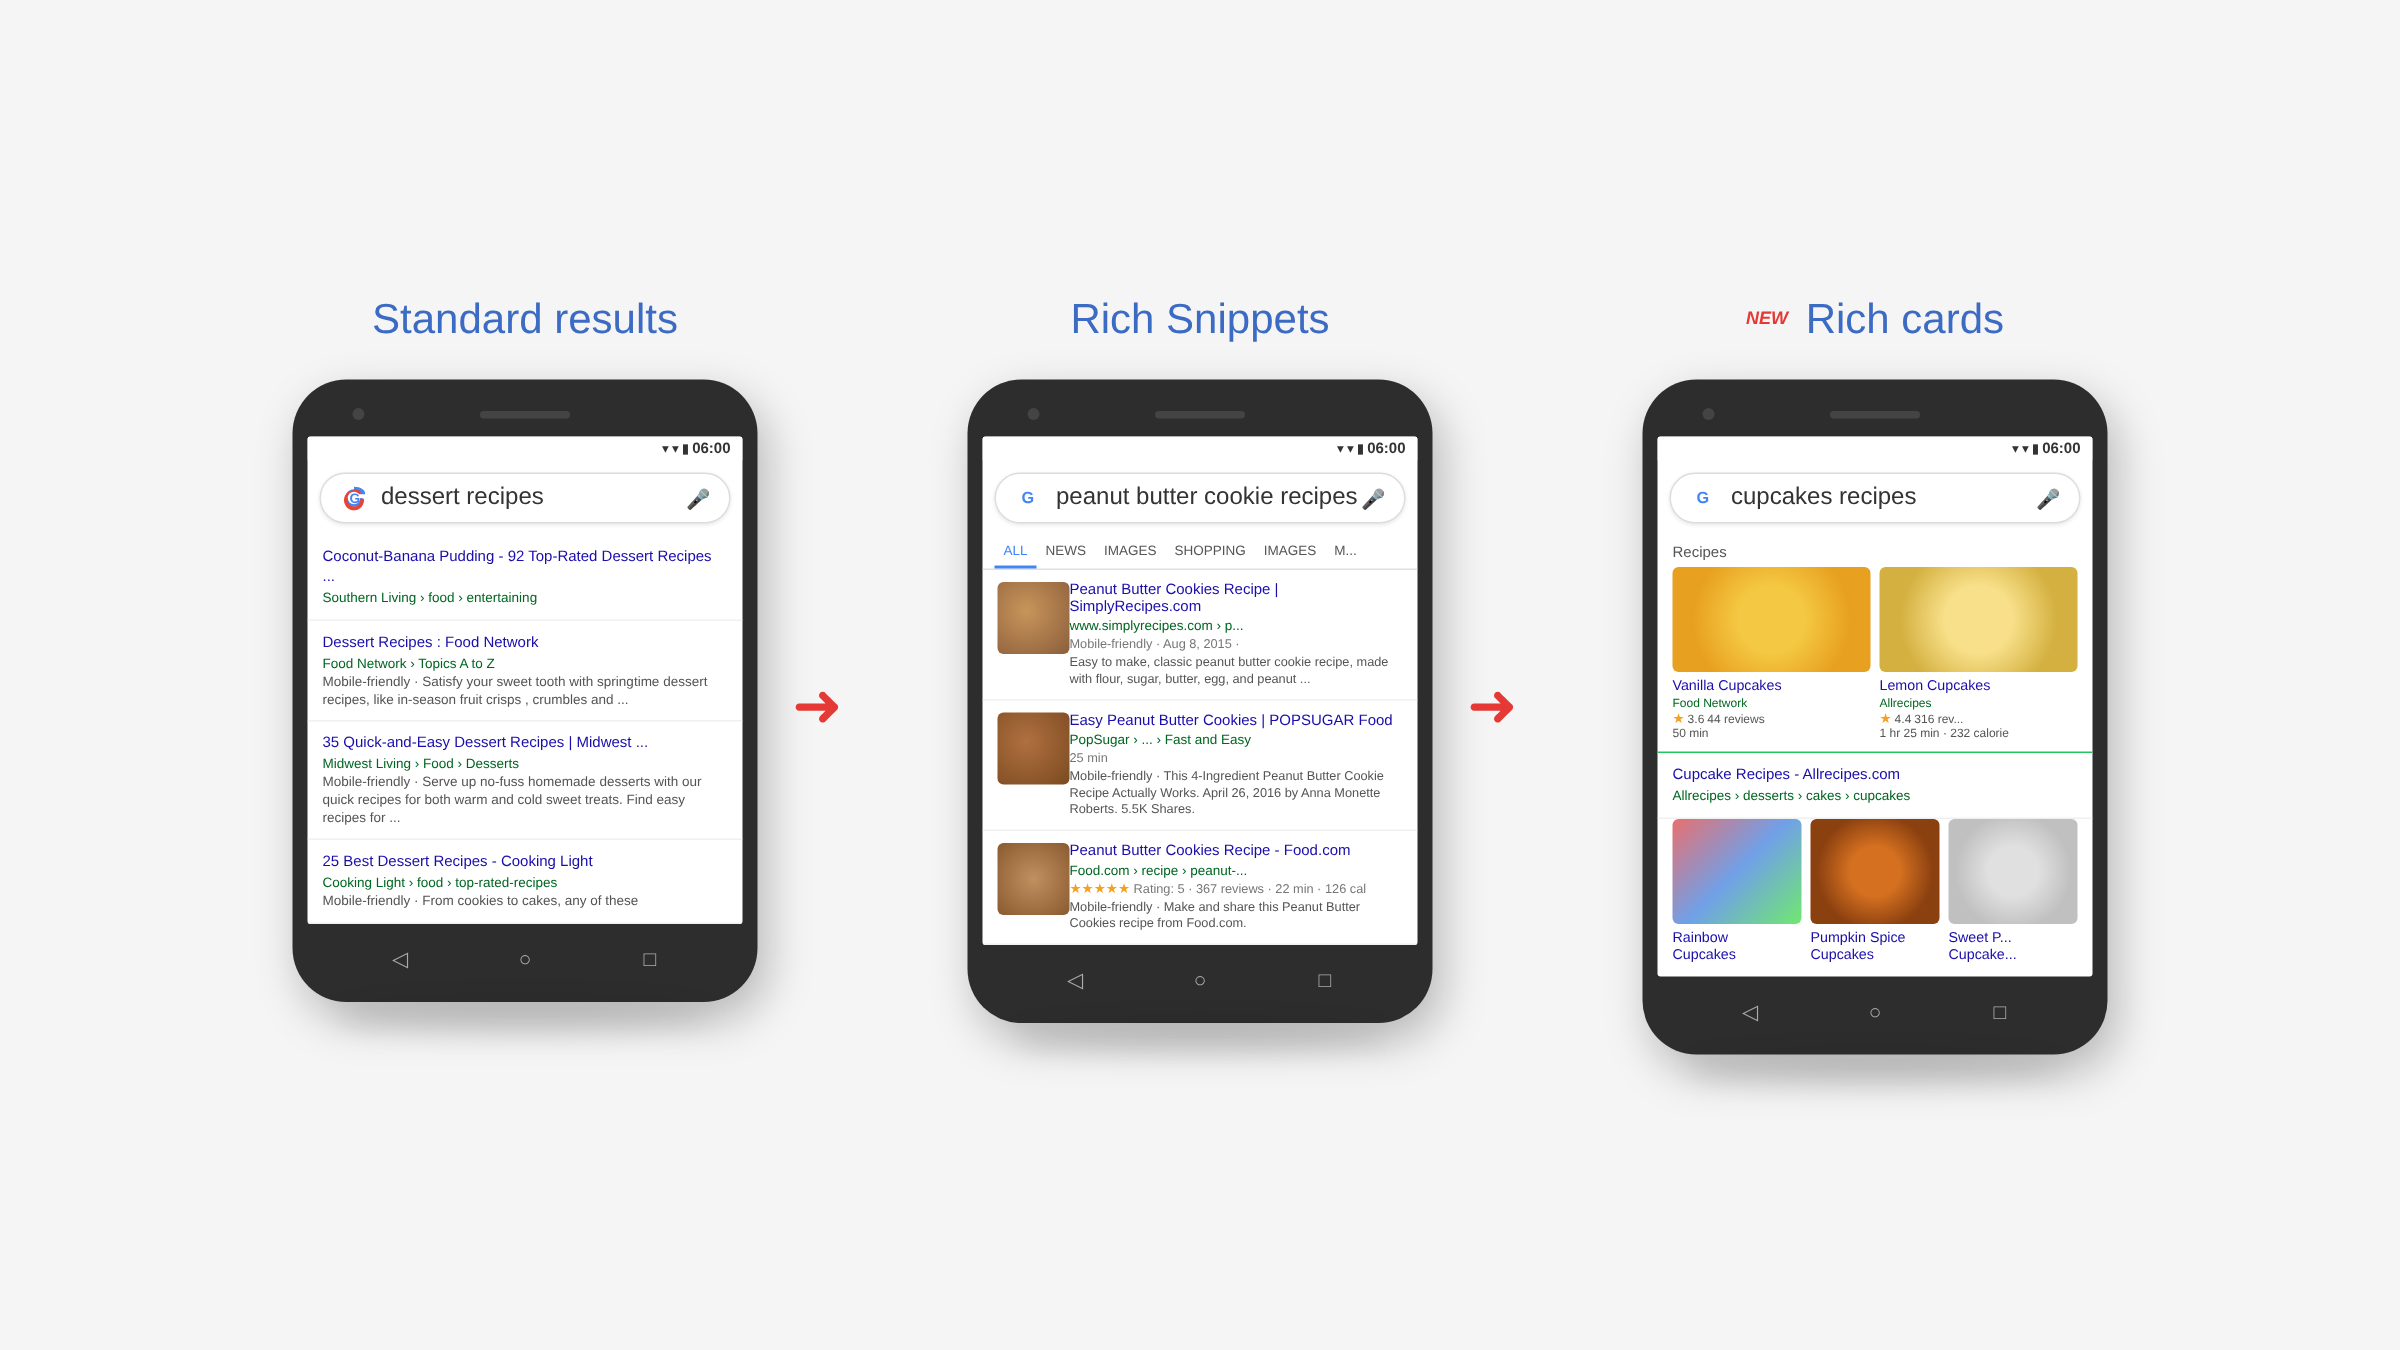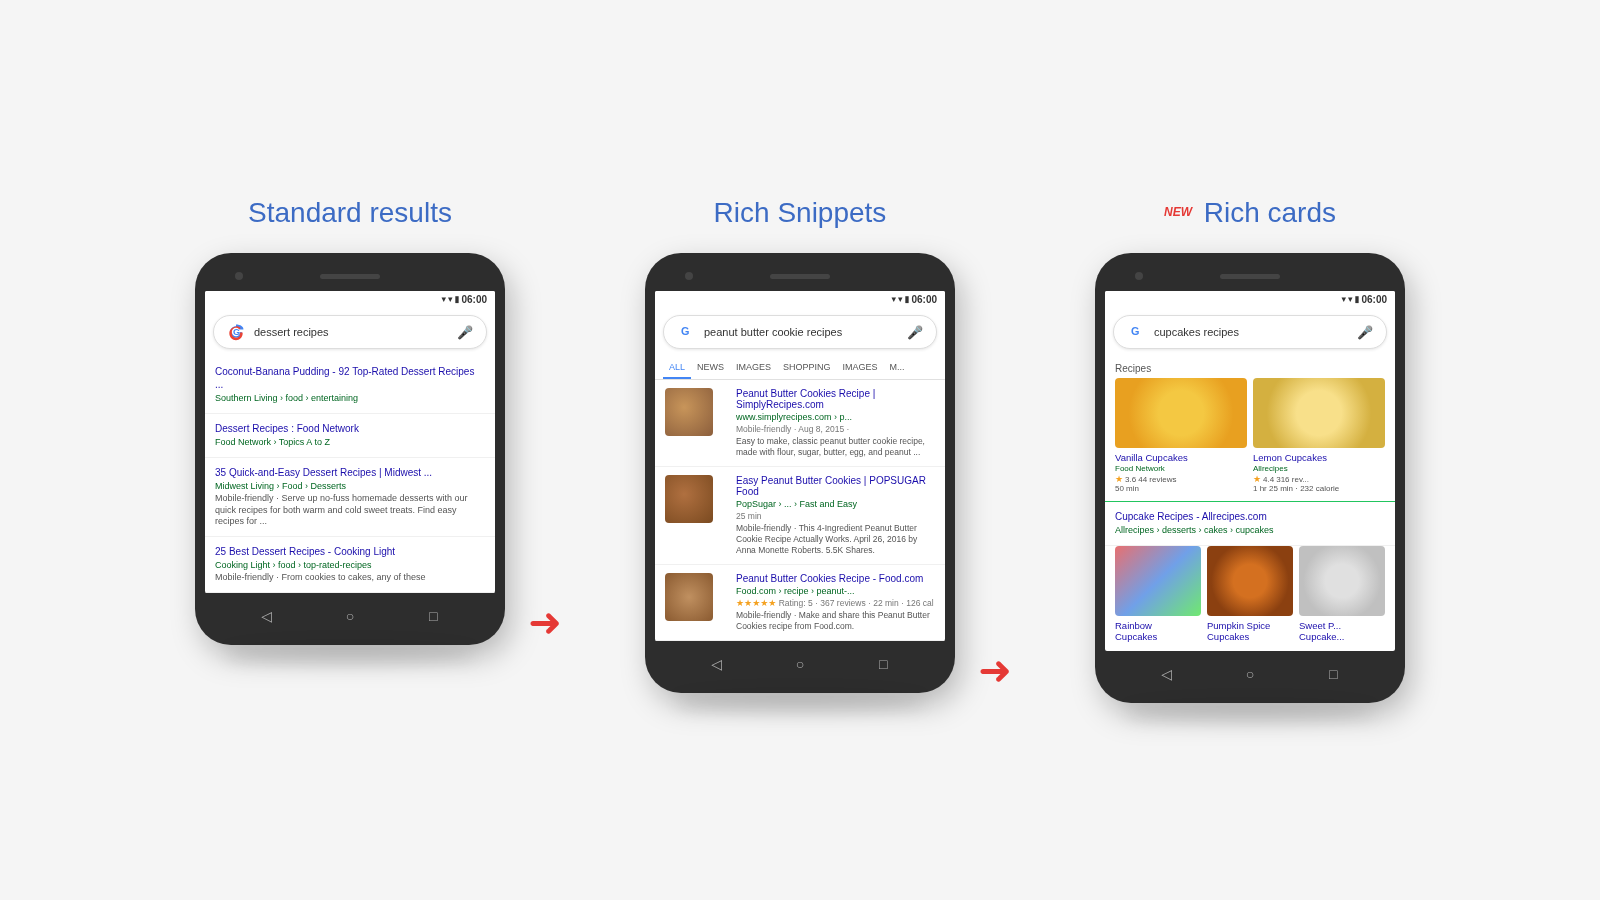"Standard results" .section-wrap { align-items: flex-end -> flex-start }
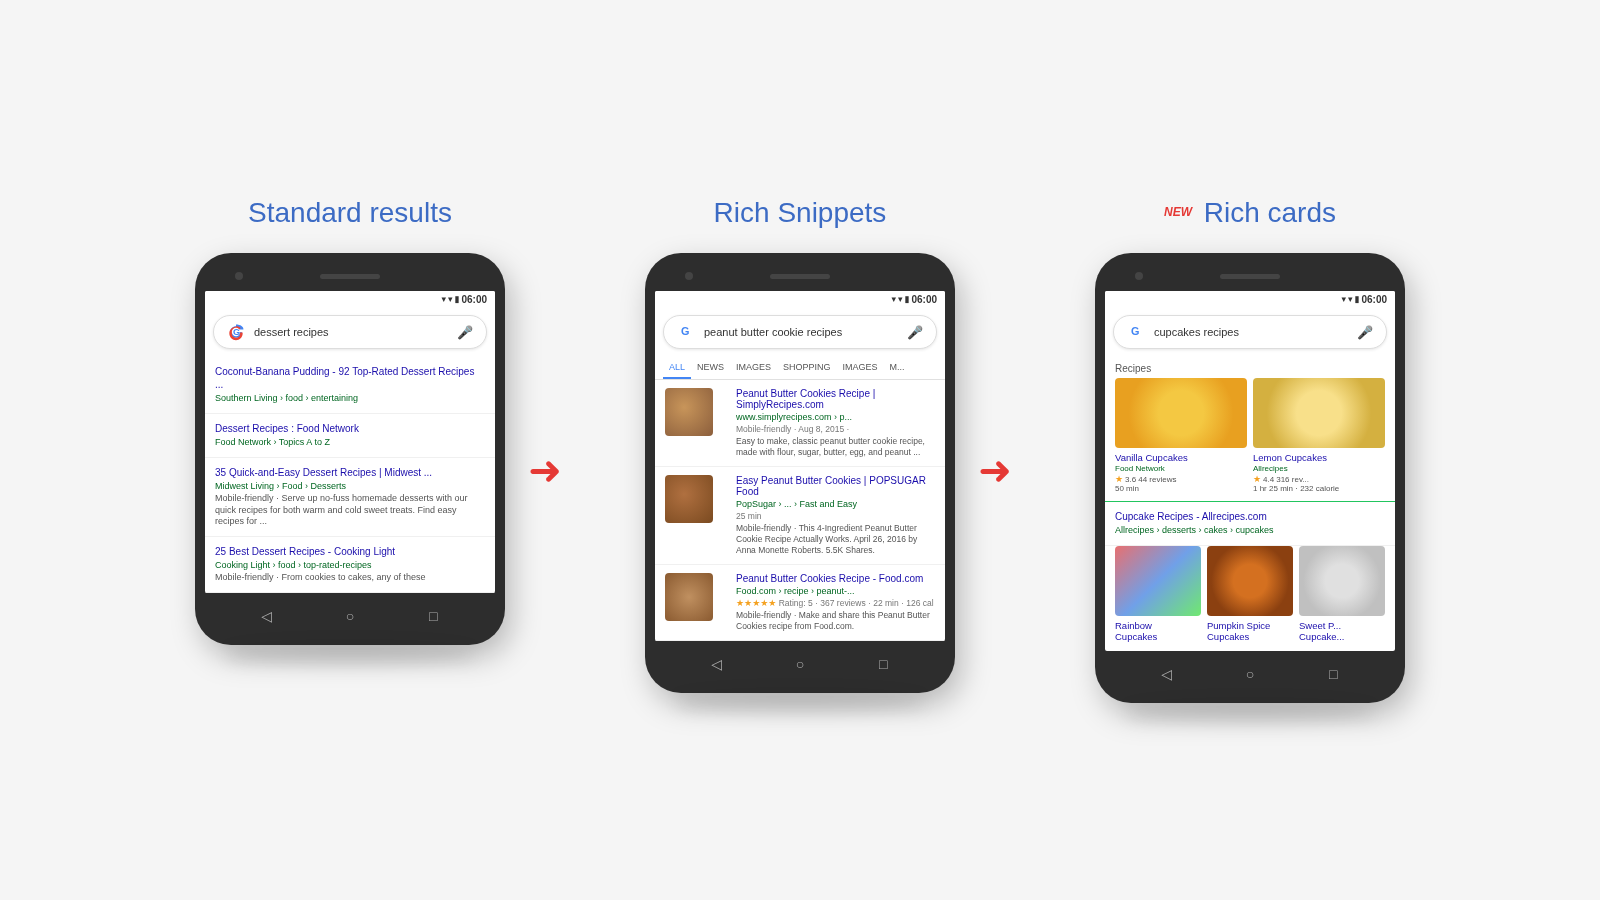"dessert recipes" .search-text { font-size: 11px -> 16px }
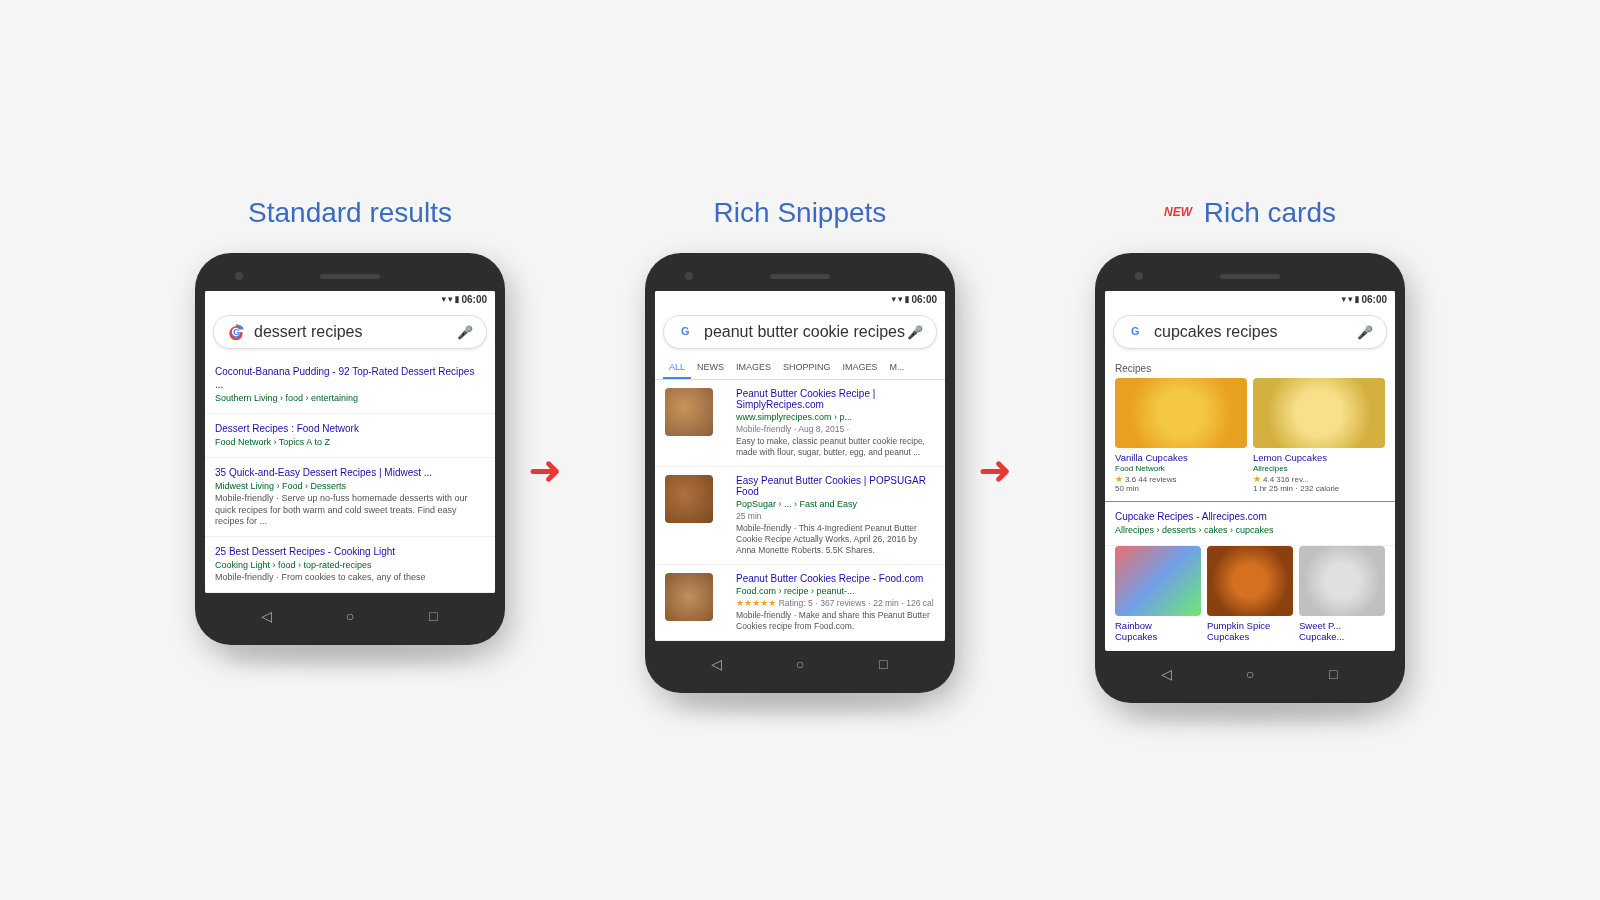"Peanut Butter Cookies Recipe |" .snippet-item { gap: 23px -> 0 }
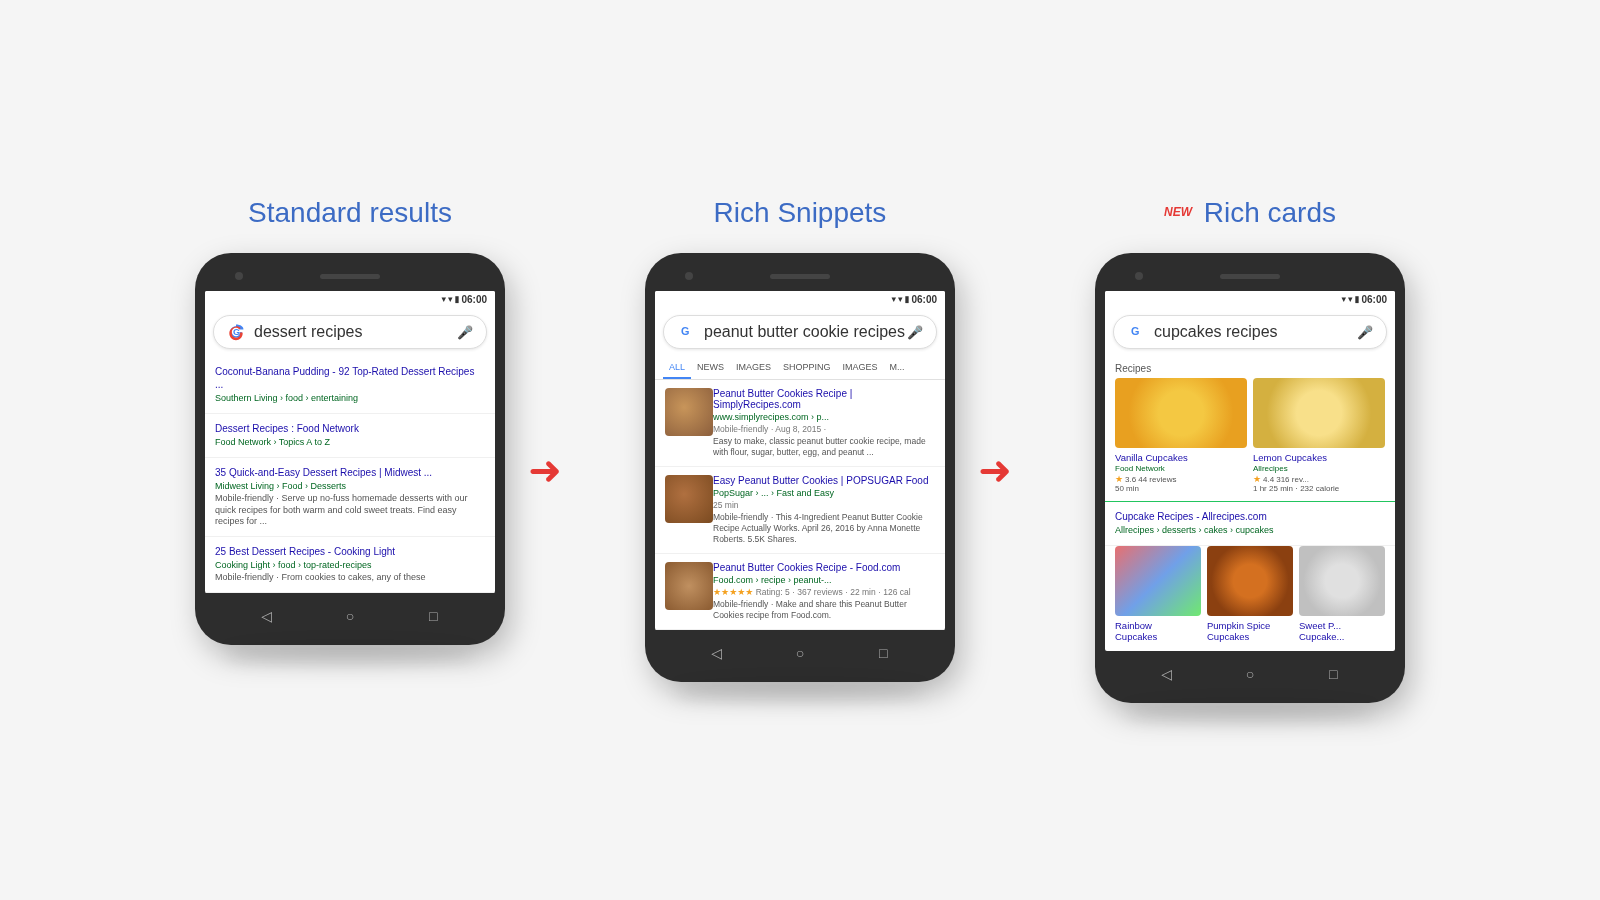"Mobile-friendly · Satisfy your sweet" div.result-snippet { html: none -> <div>Mobile-friendly · Satisfy your sweet tooth with springtime dessert recipes, like in-season fruit crisps , crumbles and ...</div> }
